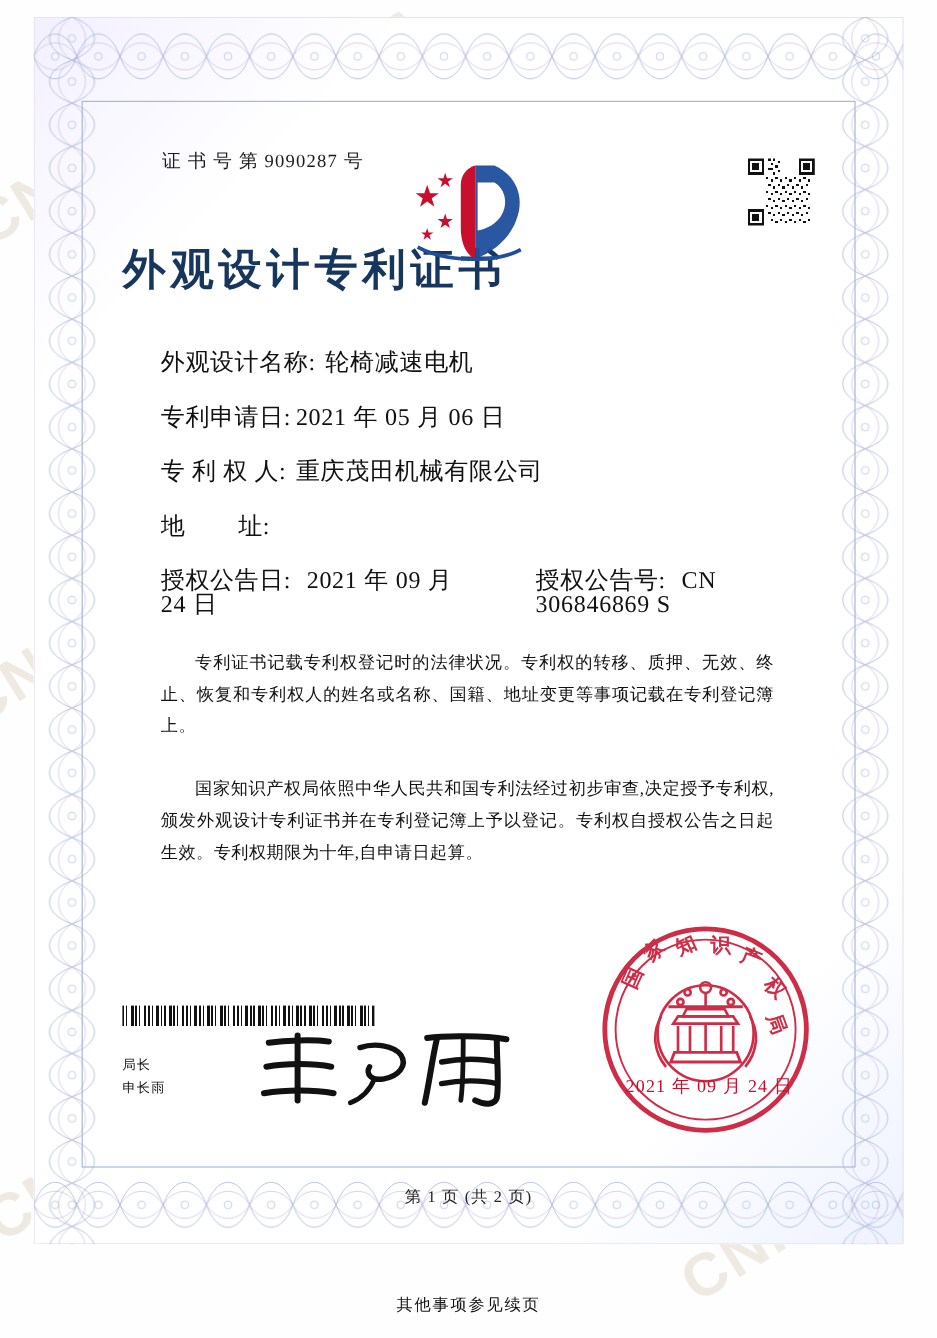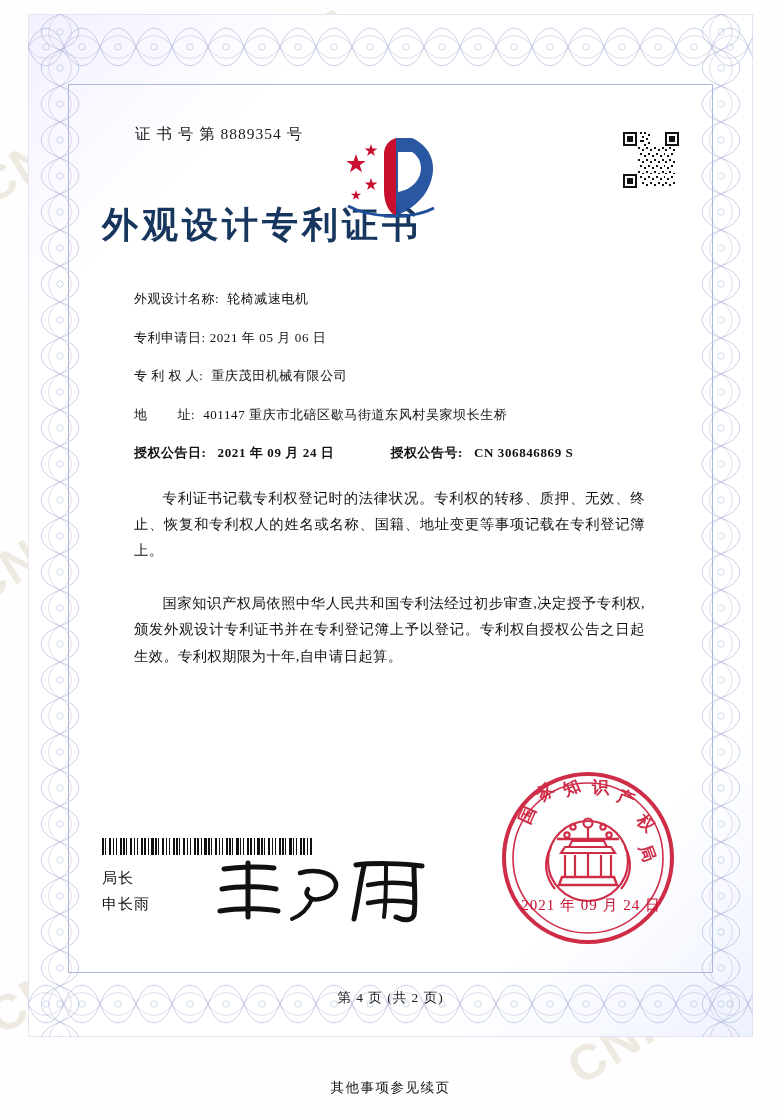"证 书 号 第 8889354" div.cert-no { text: 8889354 -> 9090287 }
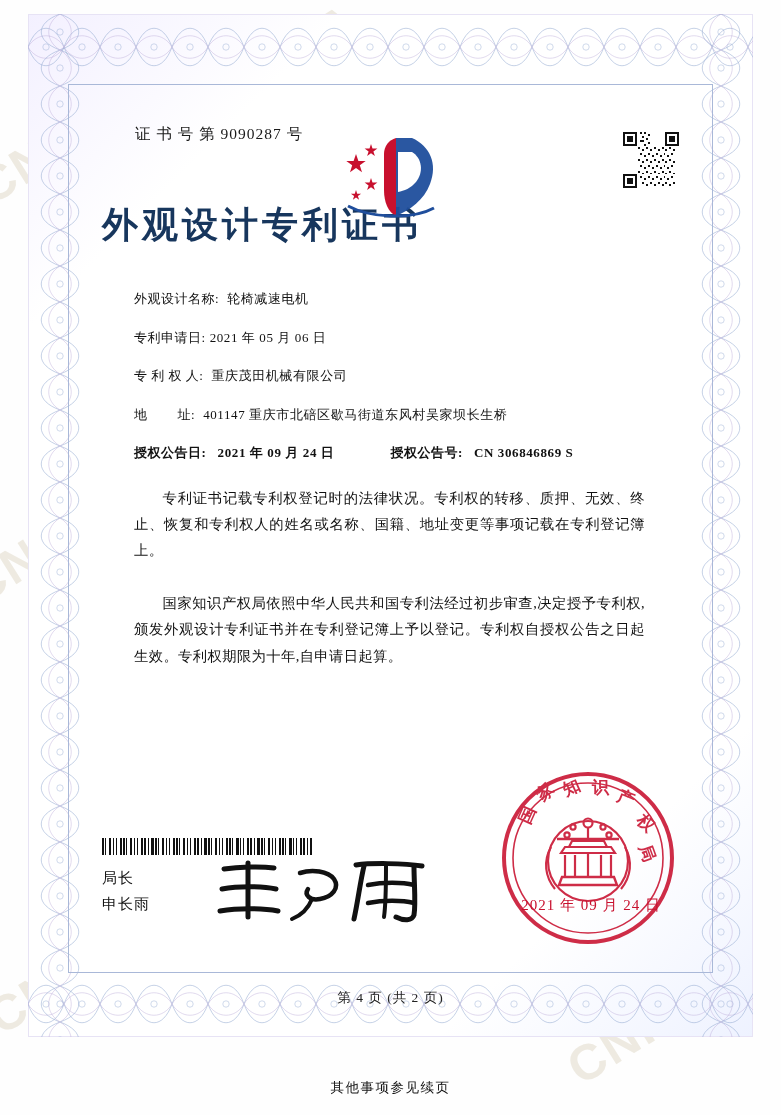"外观设计名称:" .fields { font-size: 13px -> 20px }
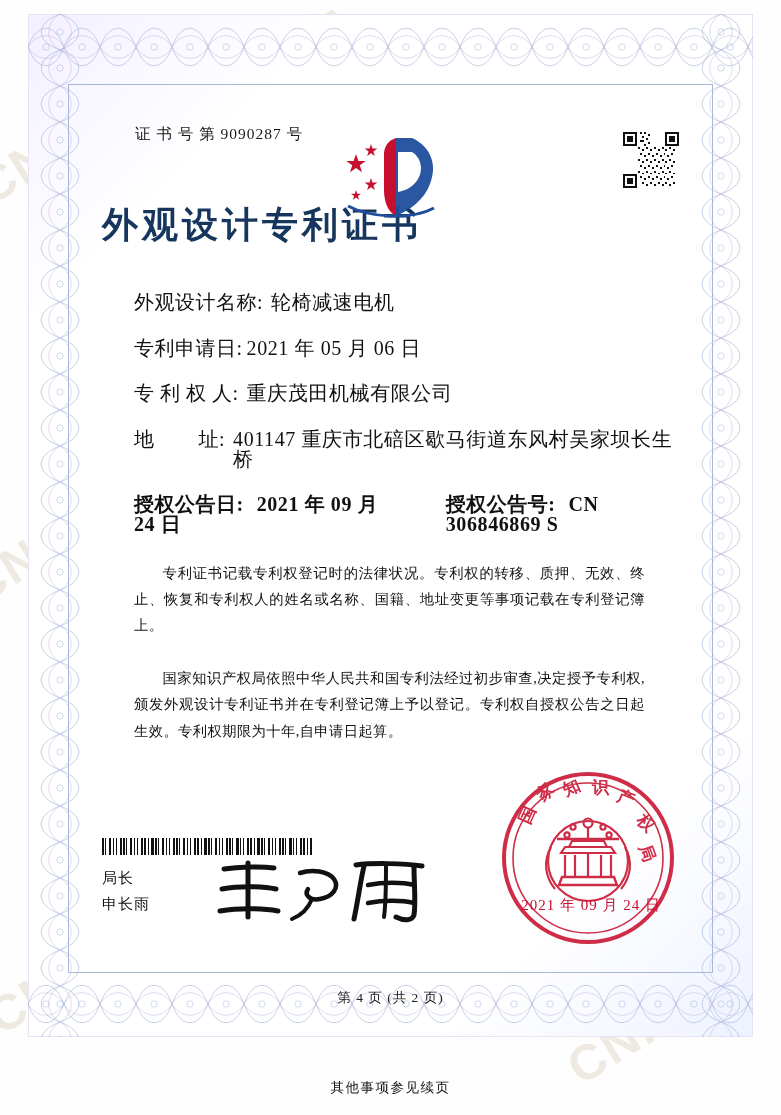"401147 重庆市北碚区歇马街道东风村吴家坝长生桥" span.val { html: <span>401147 重庆市北碚区歇马街道东风村吴家坝长生桥</span> -> none }
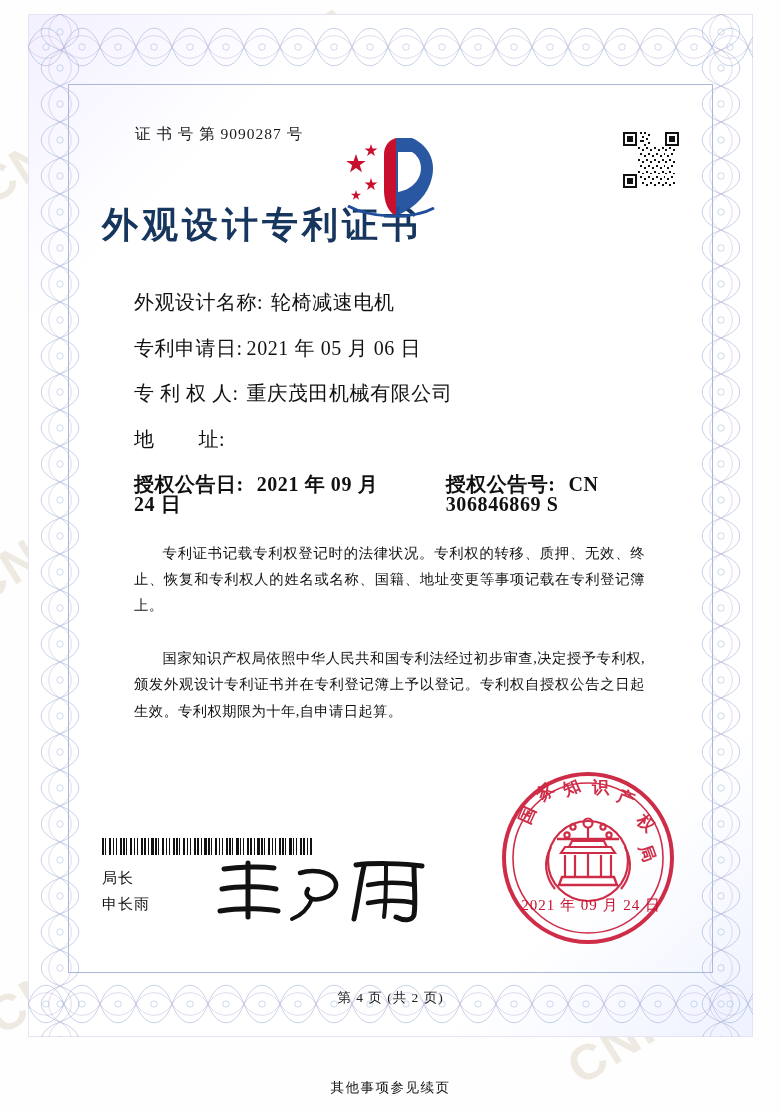"授权公告日: 2021 年 09 月" .row-split { font-weight: bold -> none }
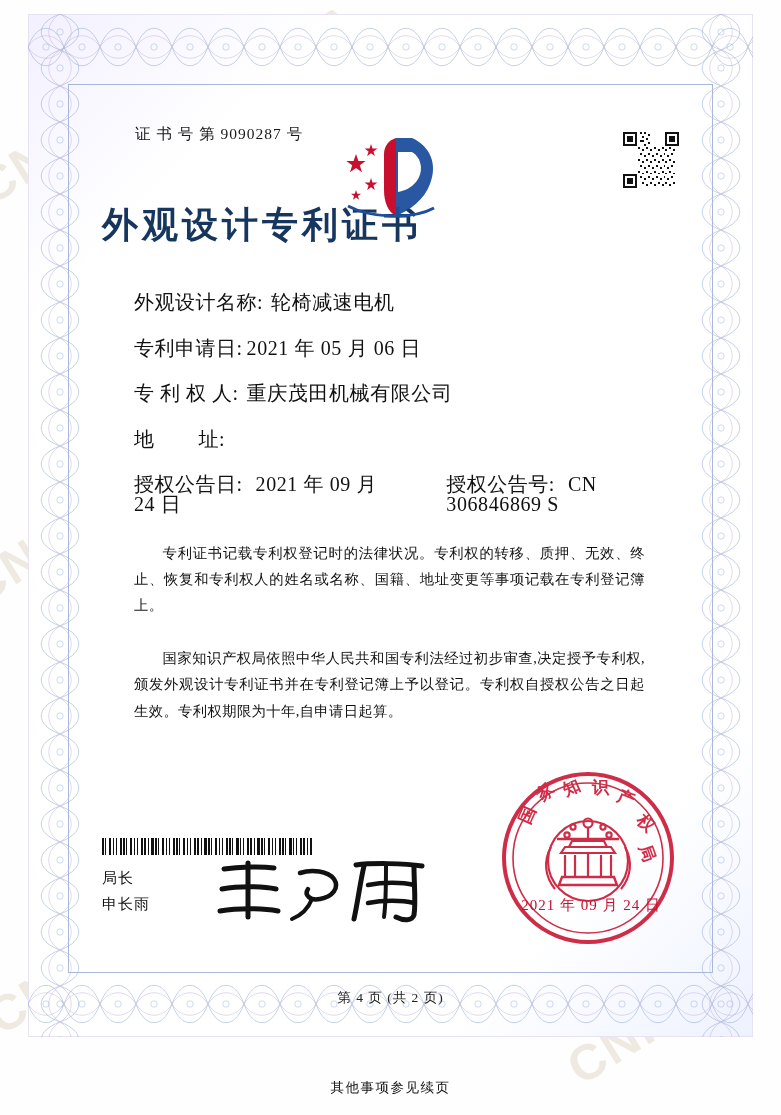"局长" .director { font-size: 15px -> 11px }
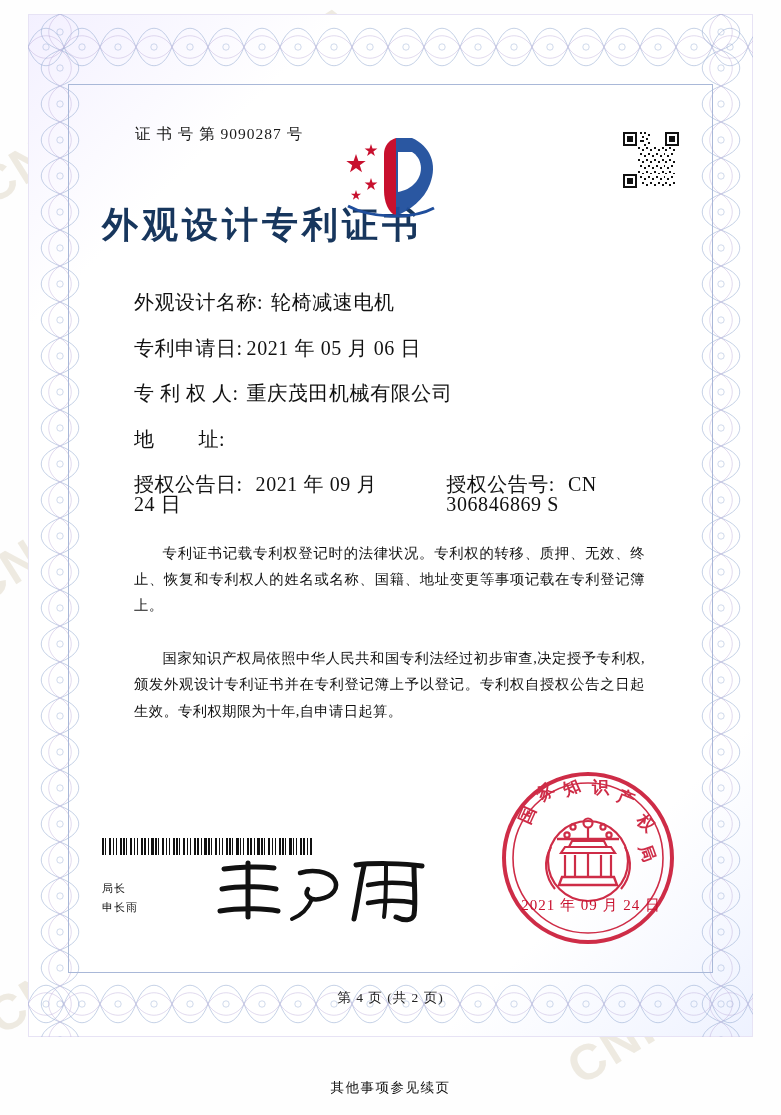"第 4 页 (共 2" div.page-num { text: 4 -> 1 }
